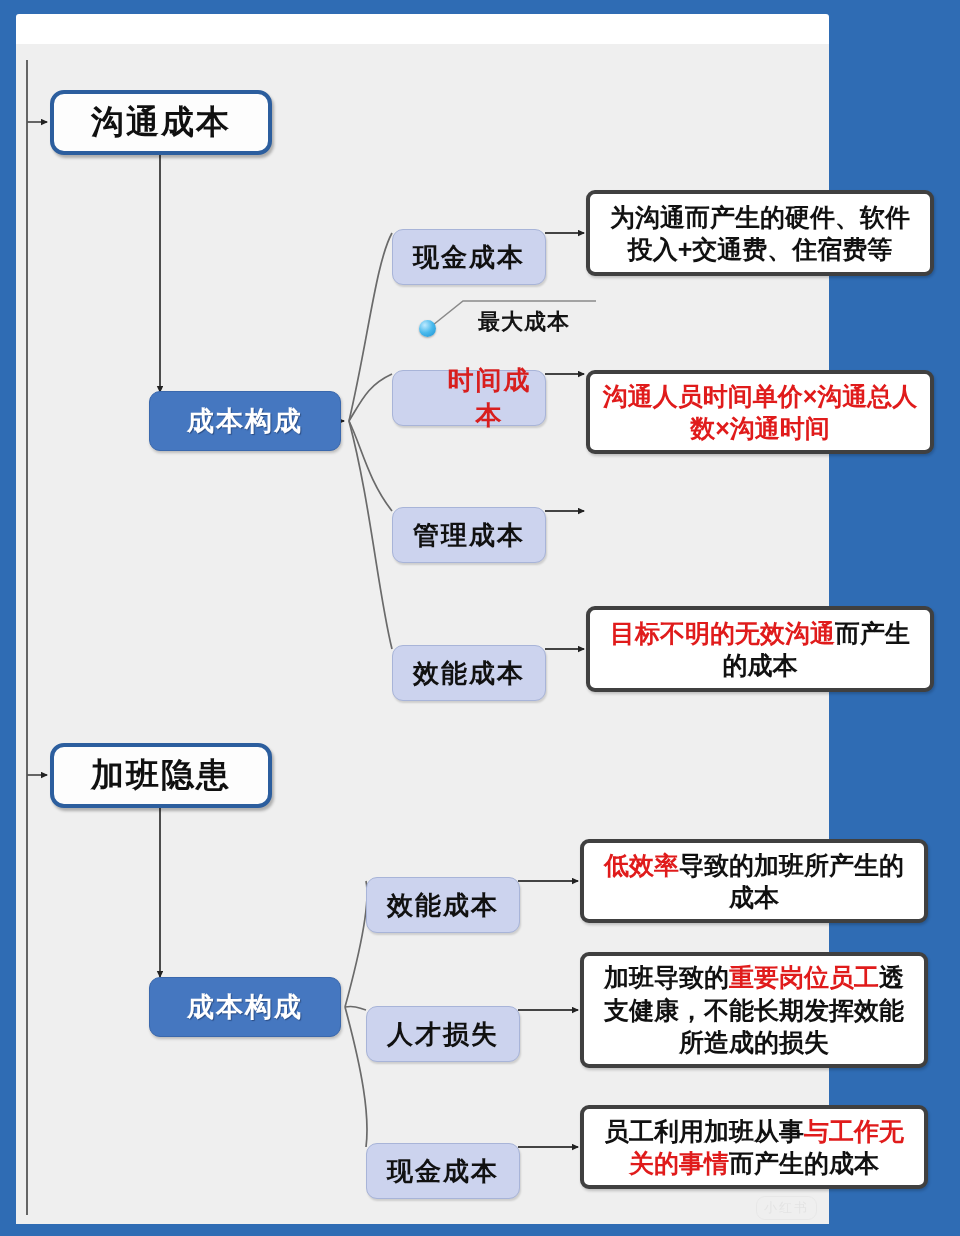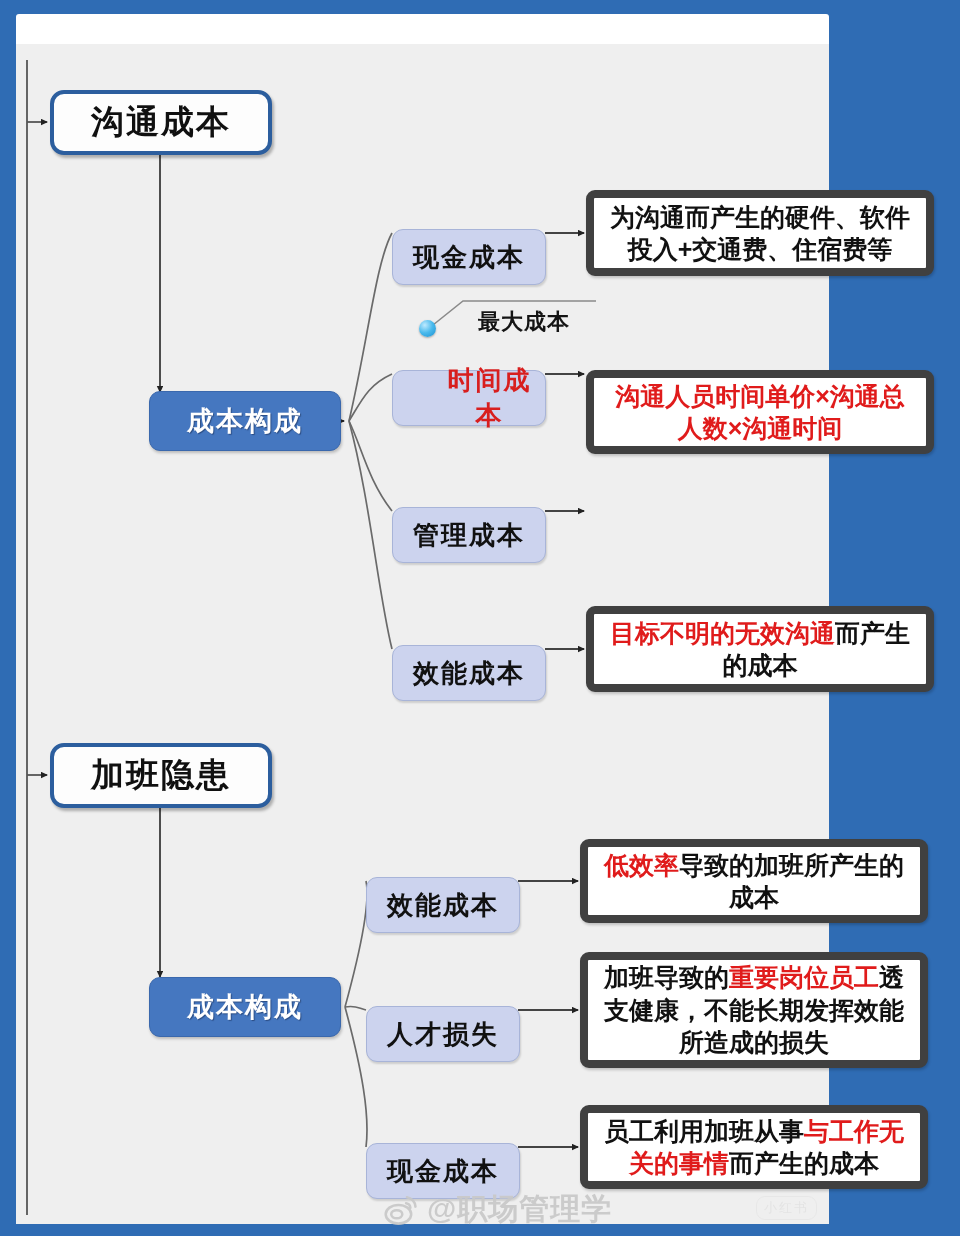"为沟通而产生的硬件、软件投入+交通费、住宿费等" .detail { border: 8px solid #404040 -> 4px solid #404040 }
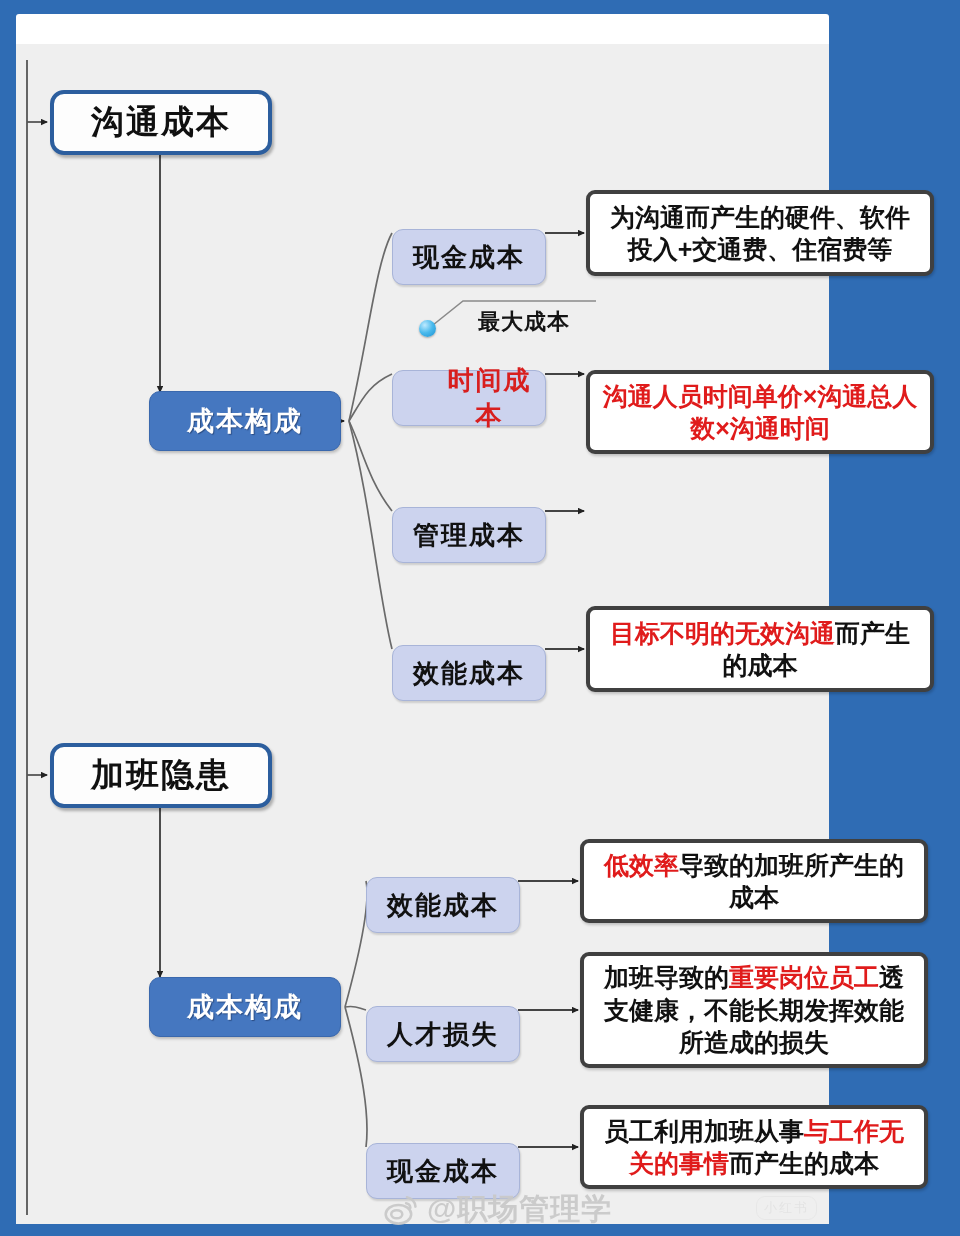"@职场管理学" div.wm { html: <div> <svg> <ellipse></ellipse> <ellipse></ellipse> <path></path> <path></path> </svg> <span>@职场管理学</span> </div> -> none }
